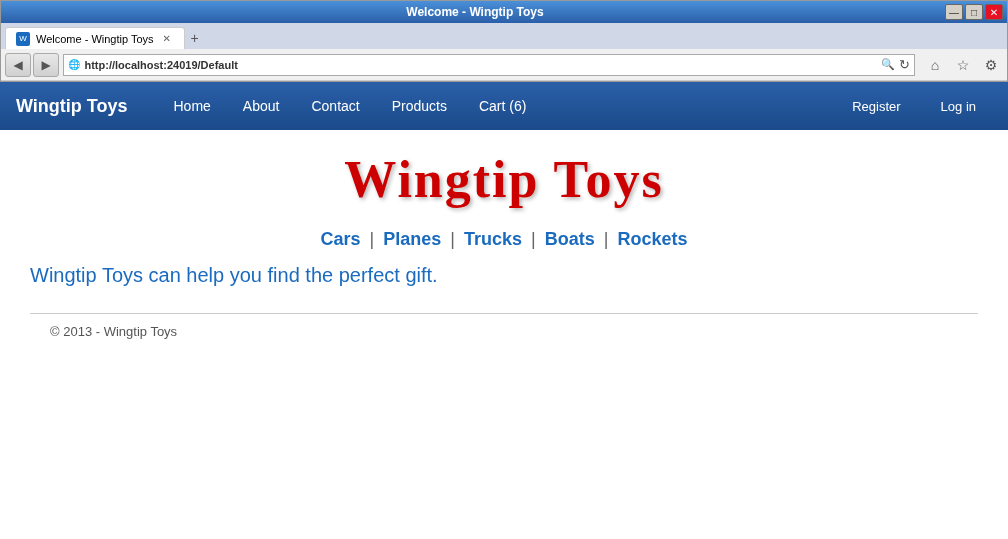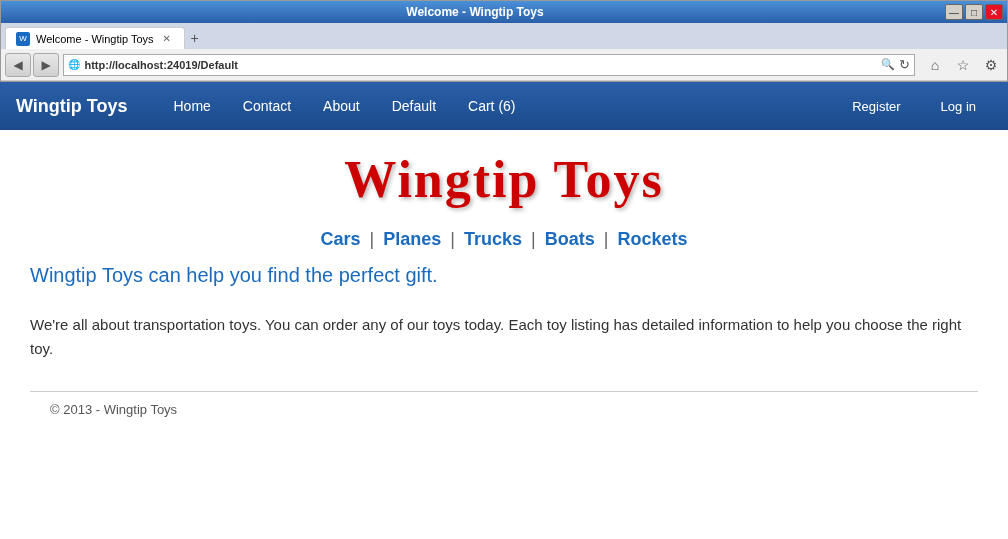"Contact" a.app-nav-link { order: before "About" -> after "About" }
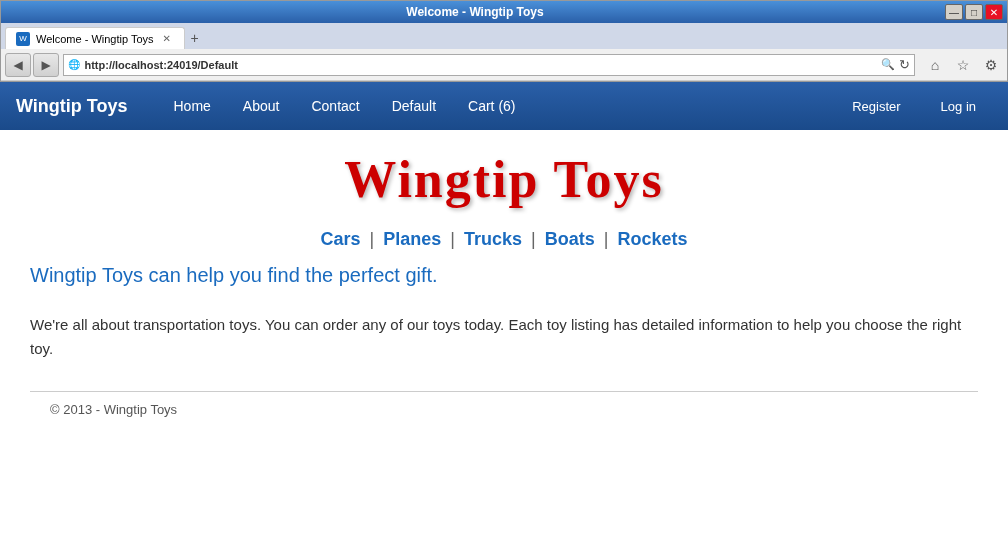"Default" a.app-nav-link { text: Default -> Products }
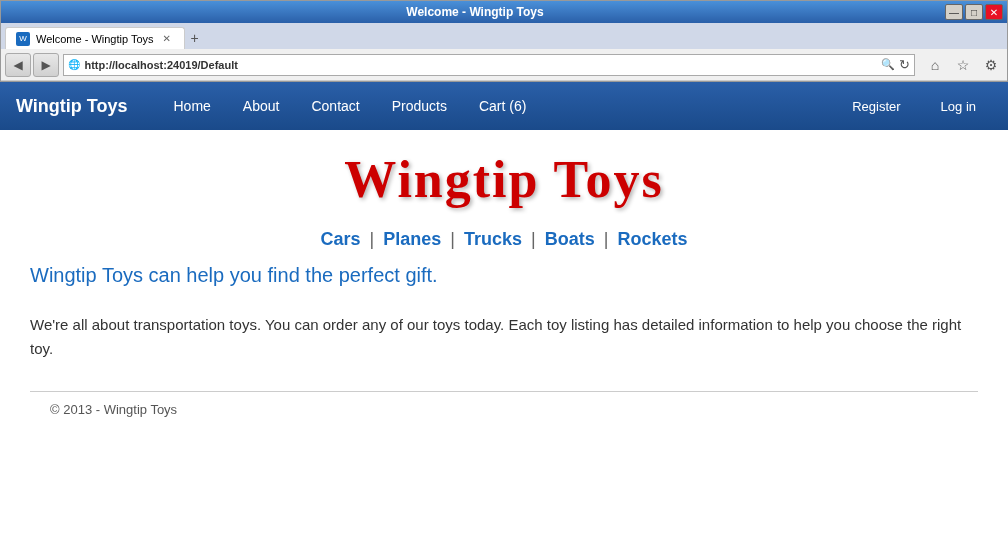"We're all about transportation toys." p.welcome-text { html: <p>We're all about transportation toys. You can order any of our toys today. Each toy listing has detailed information to help you choose the right toy.</p> -> none }
